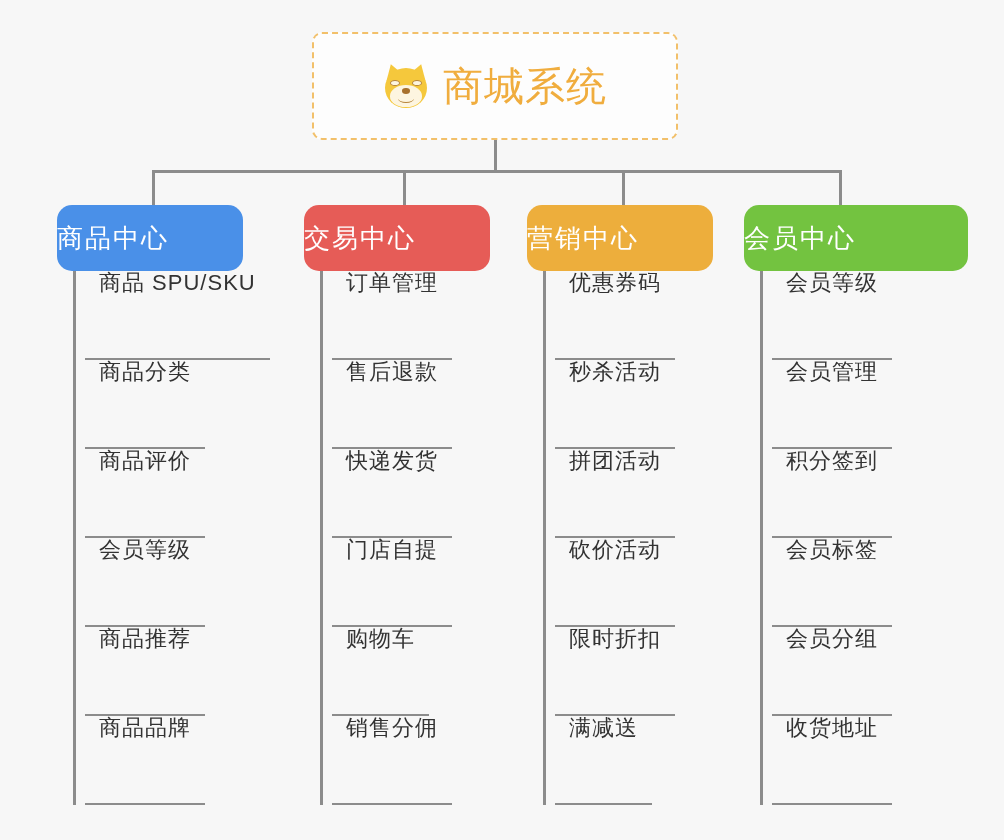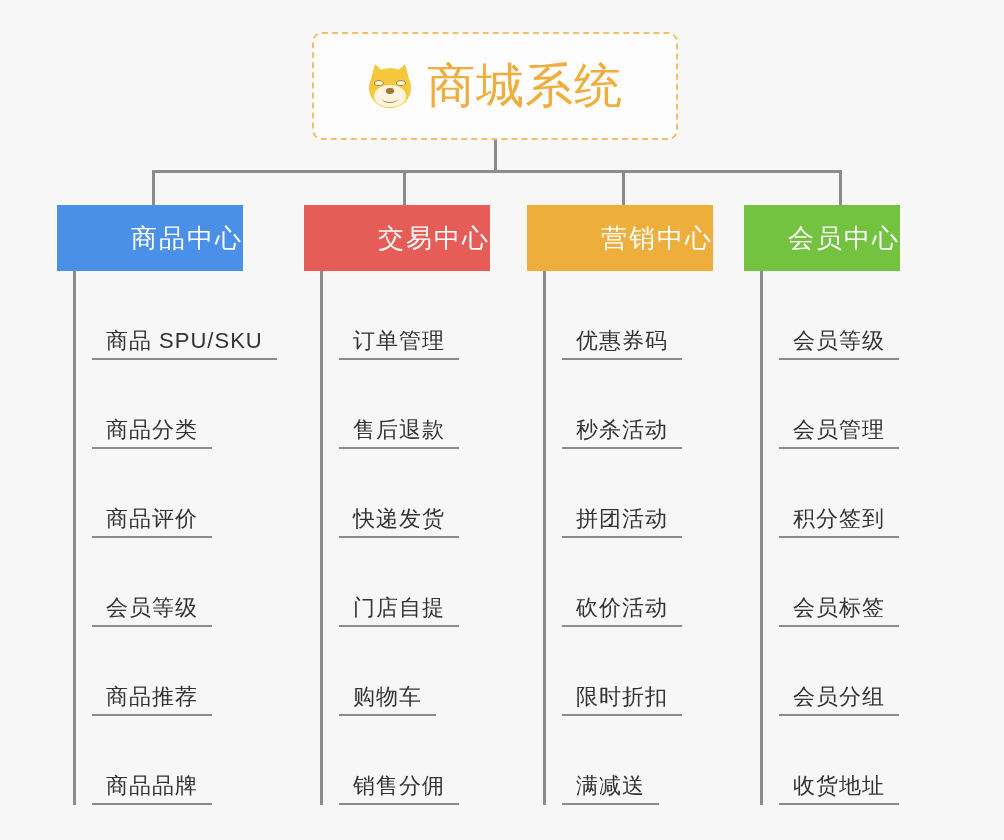"商城系统" .root-title { font-size: 48px -> 40px }
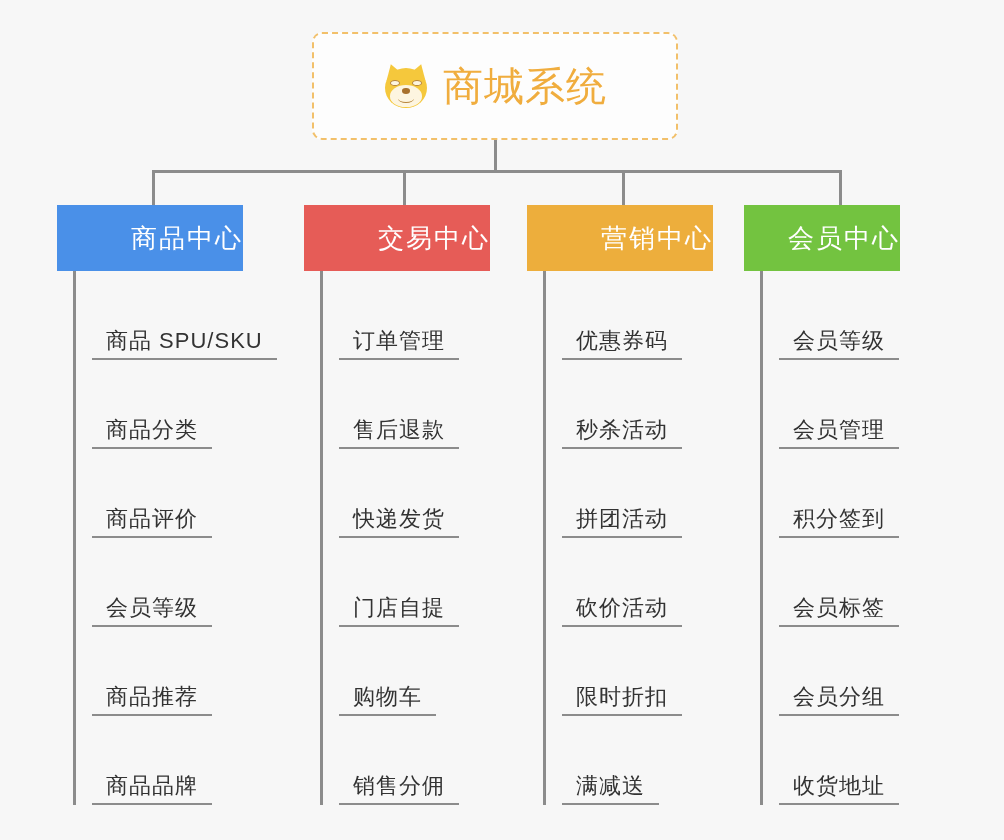"商品中心" .branch-header { border-radius: 0 -> 15px; justify-content: flex-end -> flex-start }
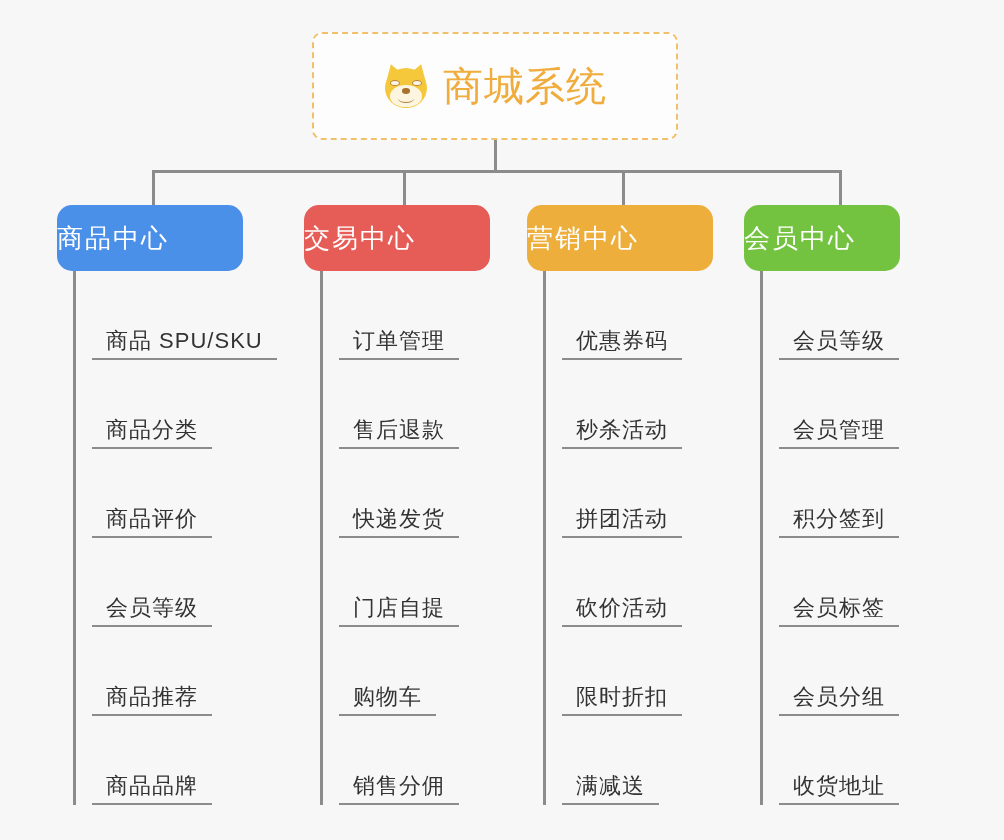"会员中心" div.branch-header { width: 156px -> 224px }
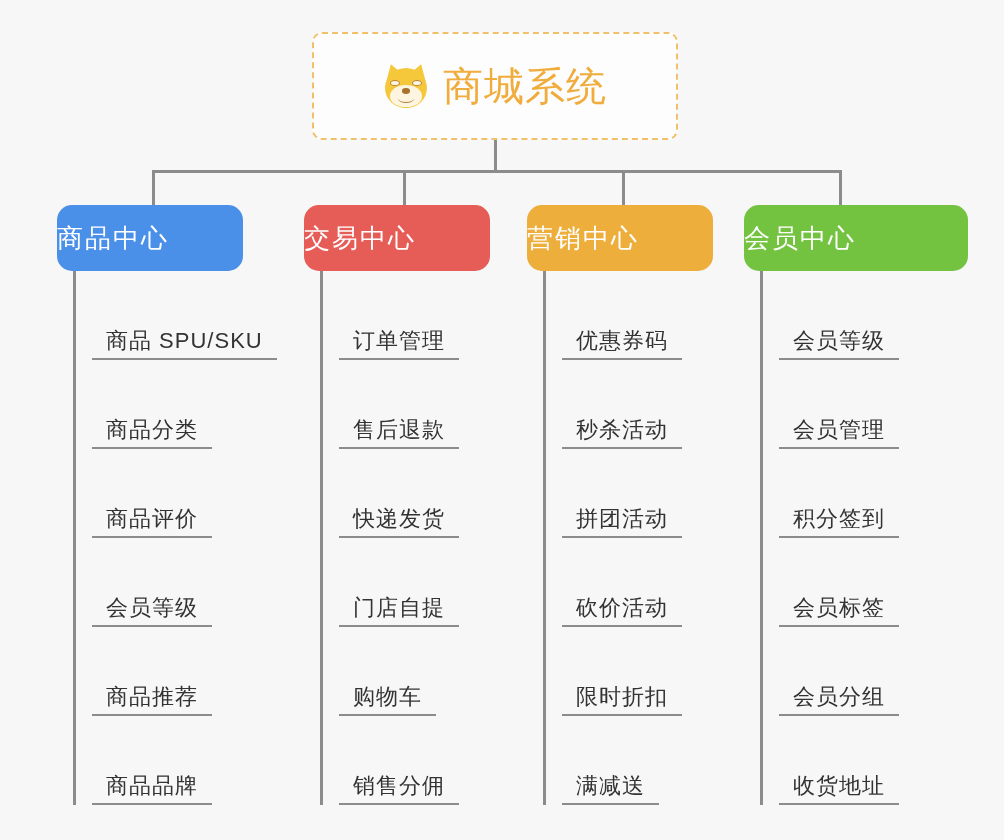"商品 SPU/SKU" .leaf { align-items: flex-end -> none; padding-left: 7px -> none }
